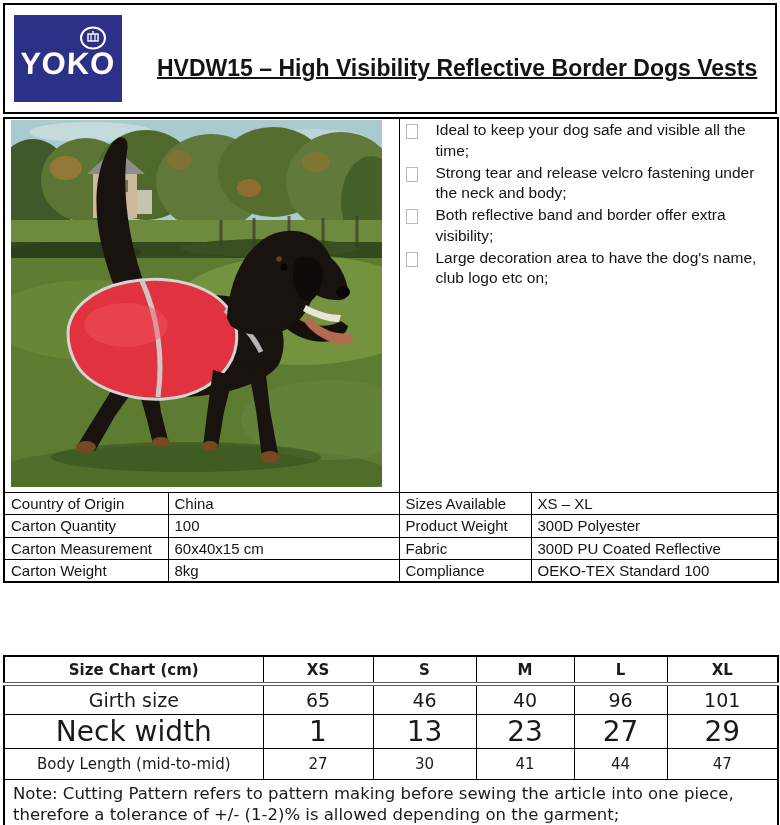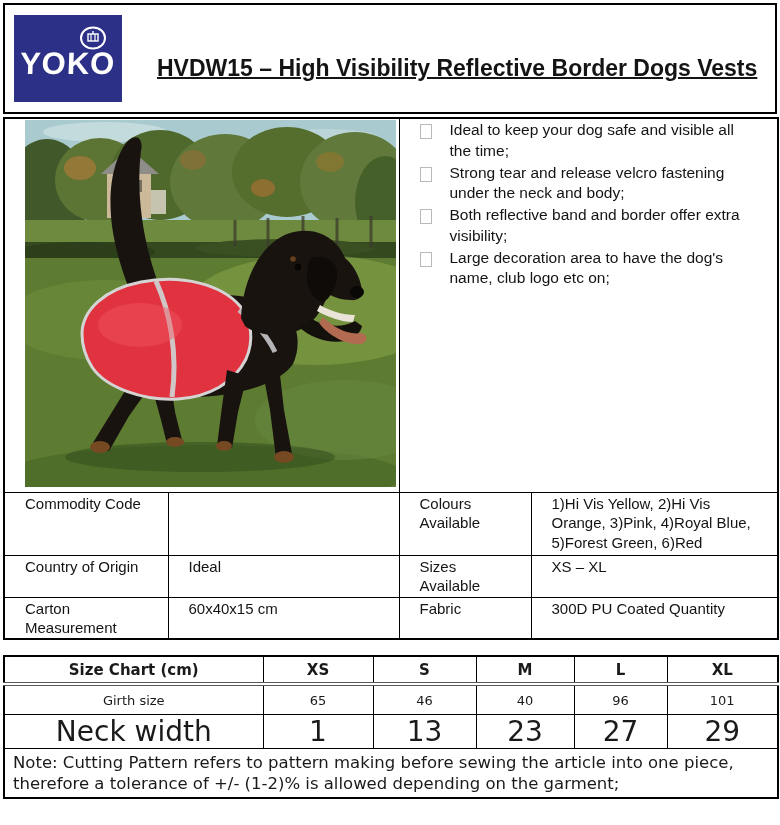"Ideal to keep your dog" .spec-table td { padding: 1px 20px -> 1px 6px }
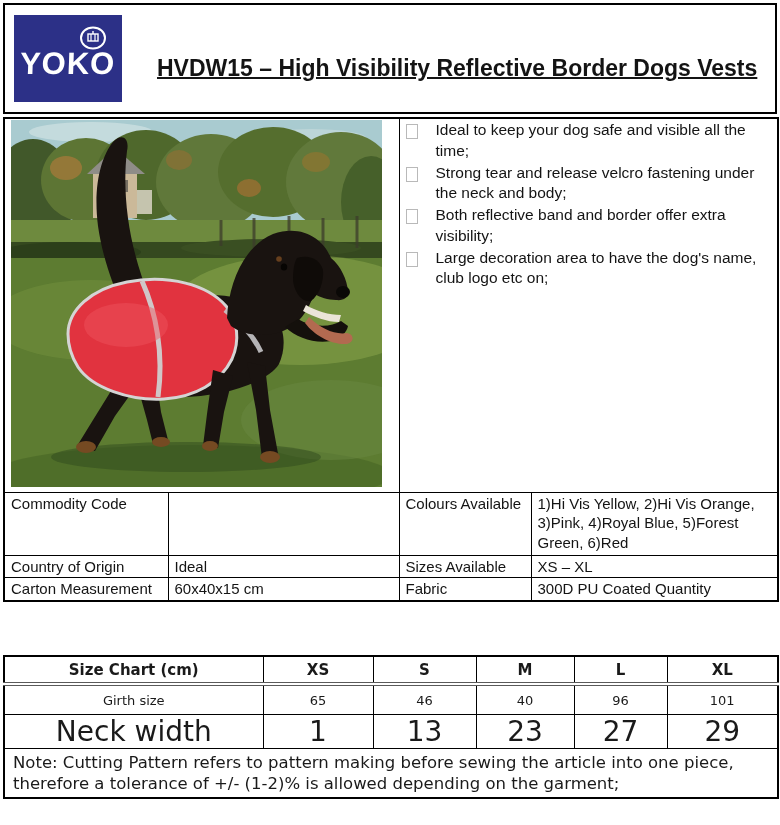"Commodity Code" tr.spec-row-tall { html: <tr> <td>Commodity Code</td> <td></td> <td>Colours Available</td> <td>1)Hi Vis Yellow, 2)Hi Vis Orange, 3)Pink, 4)Royal Blue, 5)Forest Green, 6)Red</td> </tr> -> none }
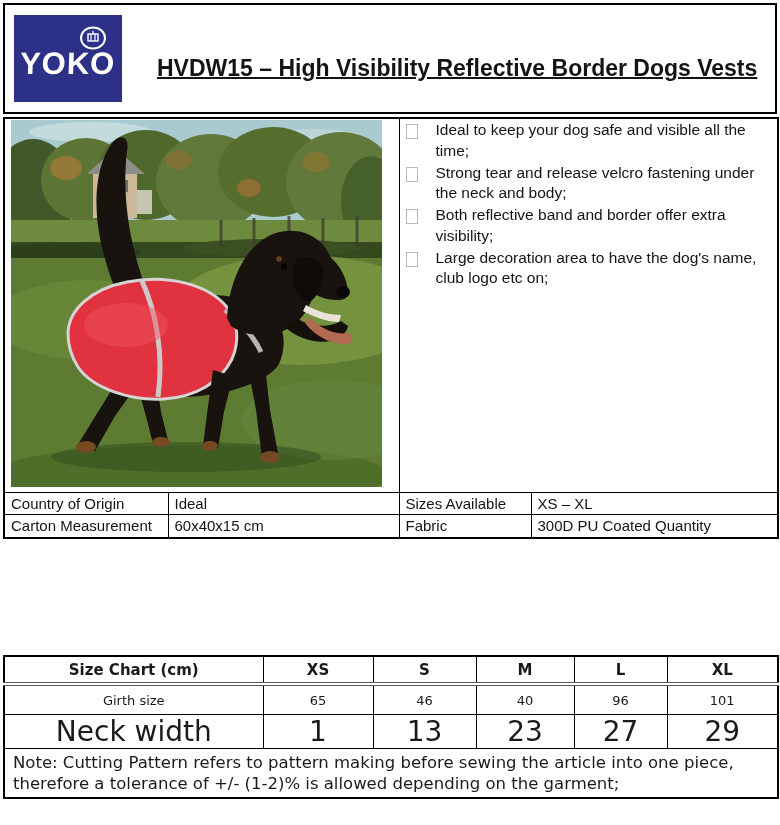"Ideal" td { text: Ideal -> China }
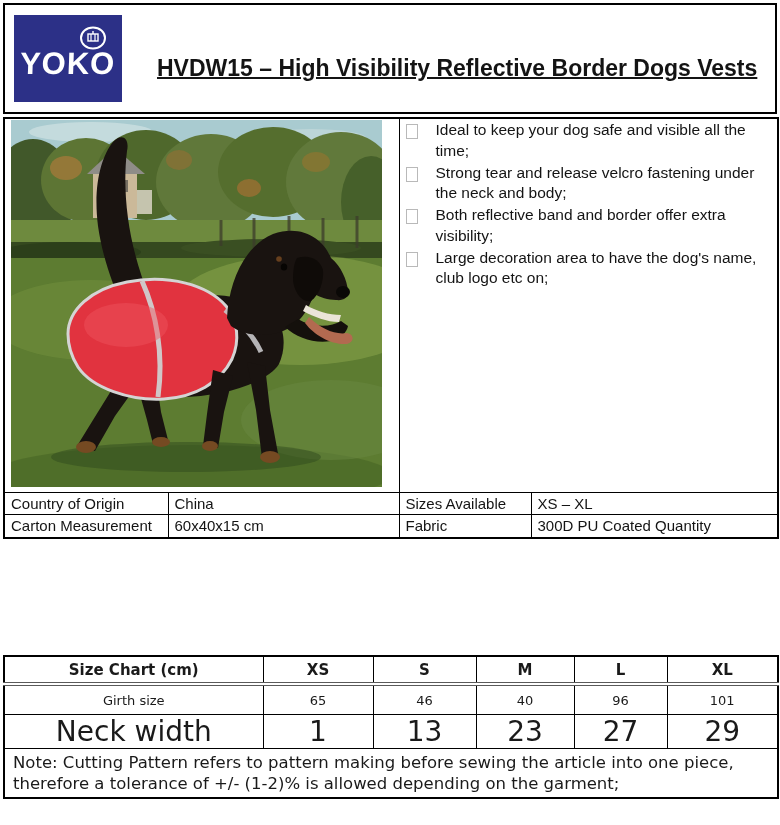"Carton Quantity" tr.spec-row { html: none -> <tr> <td>Carton Quantity</td> <td>100</td> <td>Product Weight</td> <td>300D Polyester</td> </tr> }
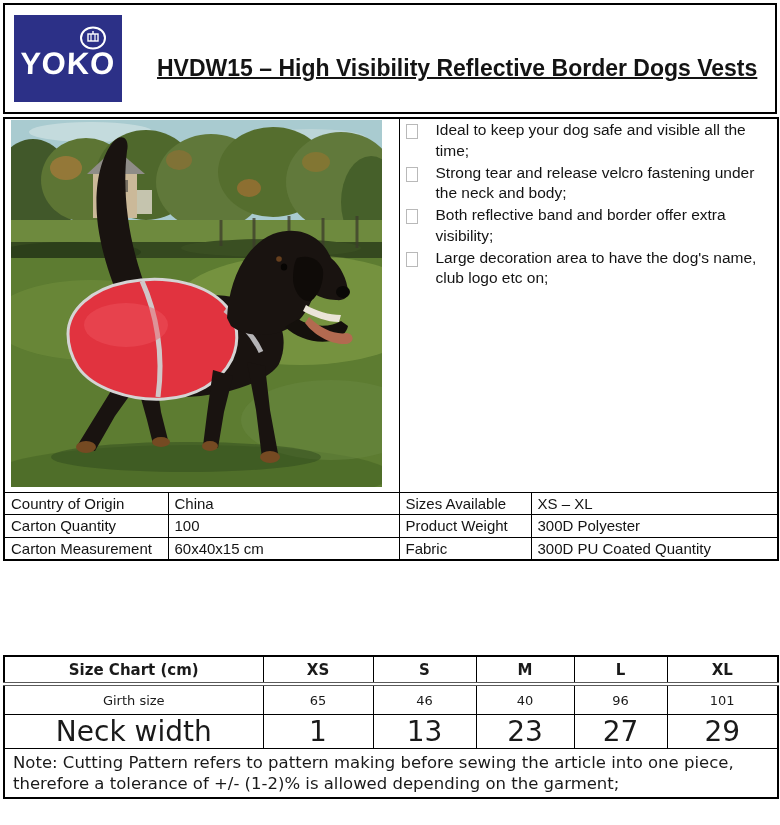"300D PU Coated Quantity" td { text: Quantity -> Reflective }
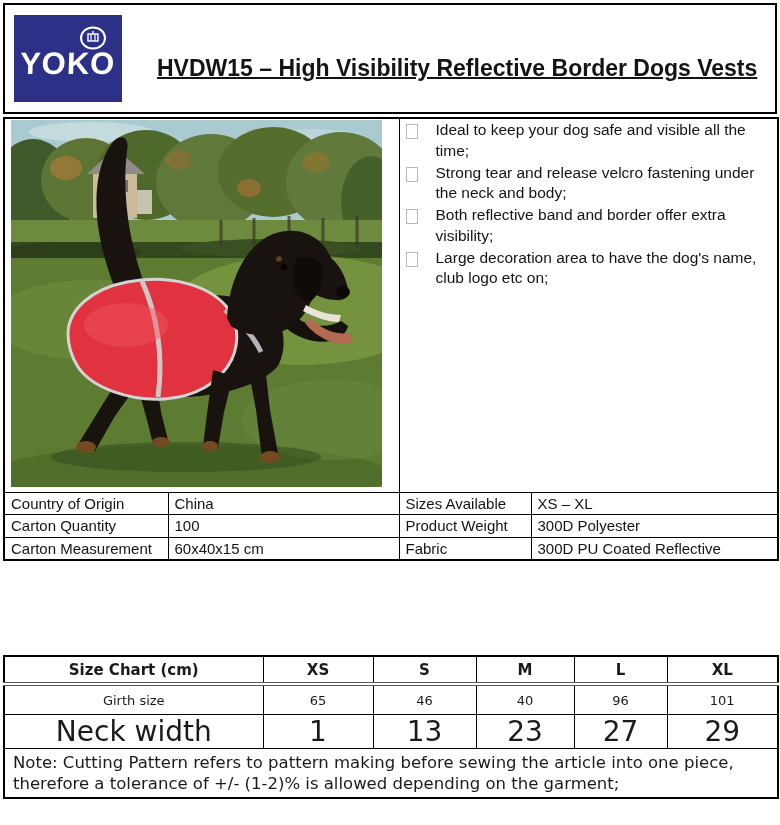"Carton Weight" tr.spec-row { html: none -> <tr> <td>Carton Weight</td> <td>8kg</td> <td>Compliance</td> <td>OEKO-TEX Standard 100</td> </tr> }
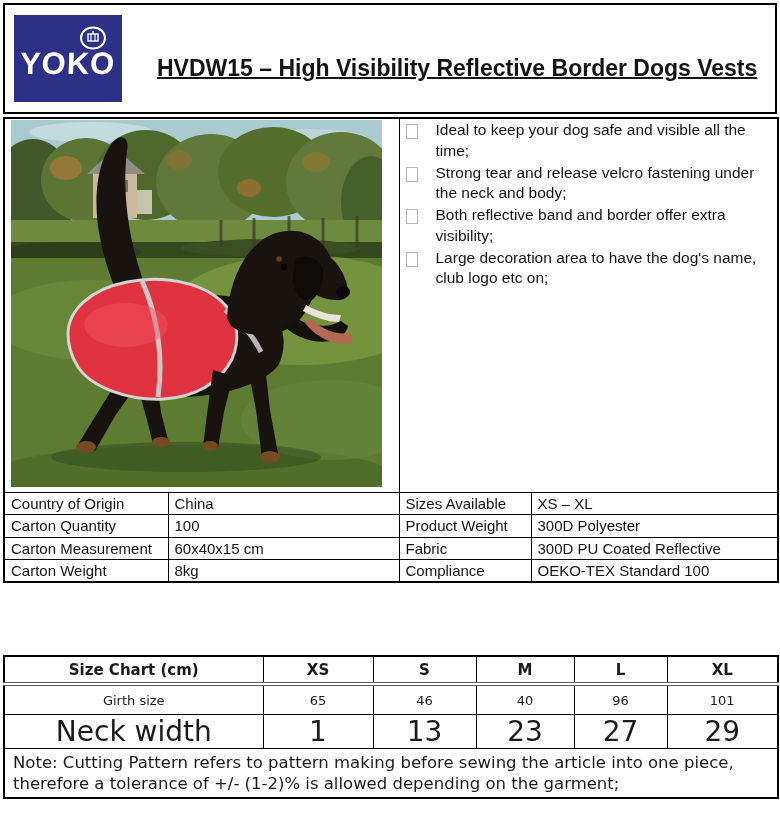"Girth size" .row-girth td { font-size: 13px -> 19px }
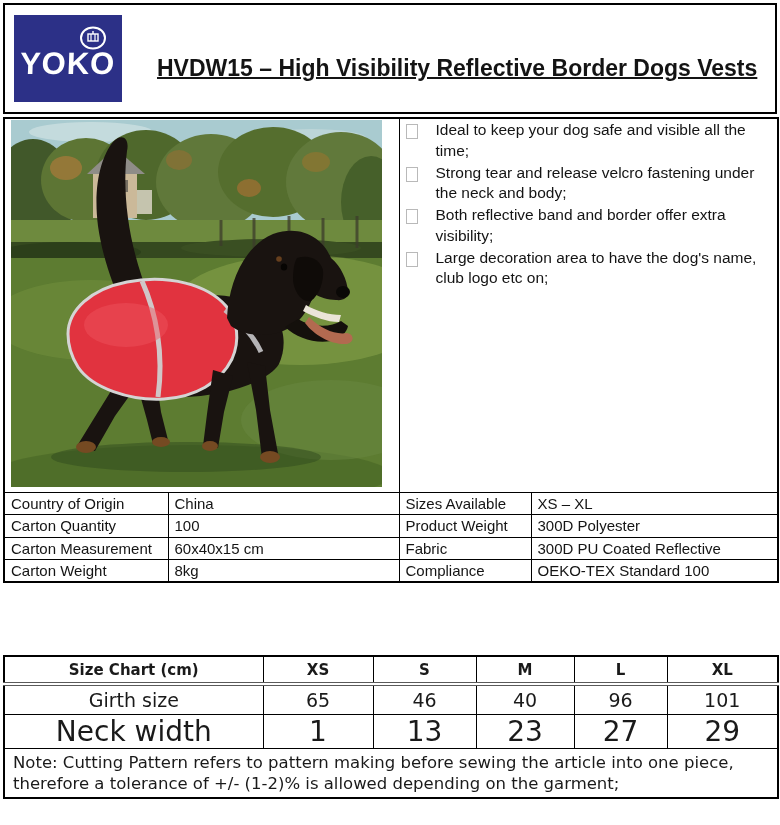"Body Length (mid-to-mid)" tr.row-body { html: none -> <tr> <td>Body Length (mid-to-mid)</td> <td>27</td> <td>30</td> <td>41</td> <td>44</td> <td>47</td> </tr> }
